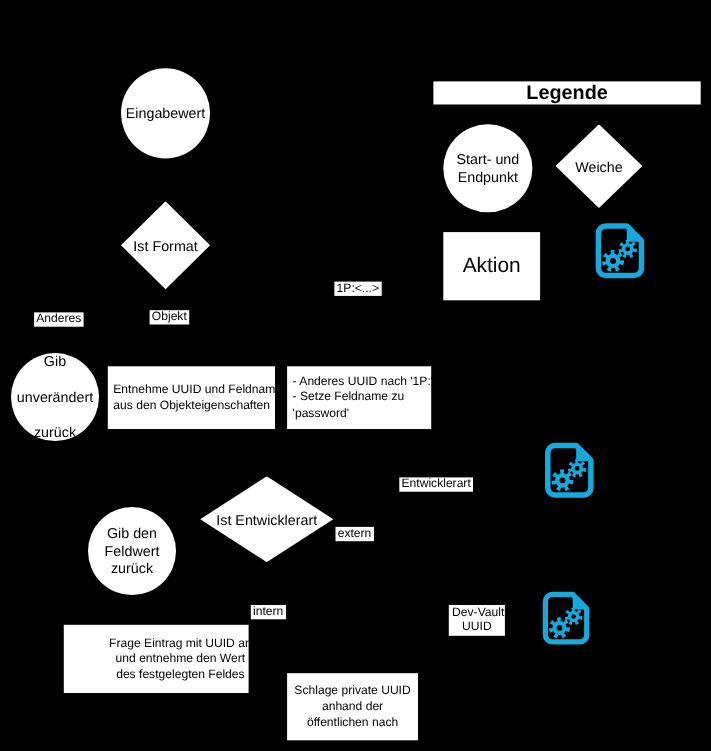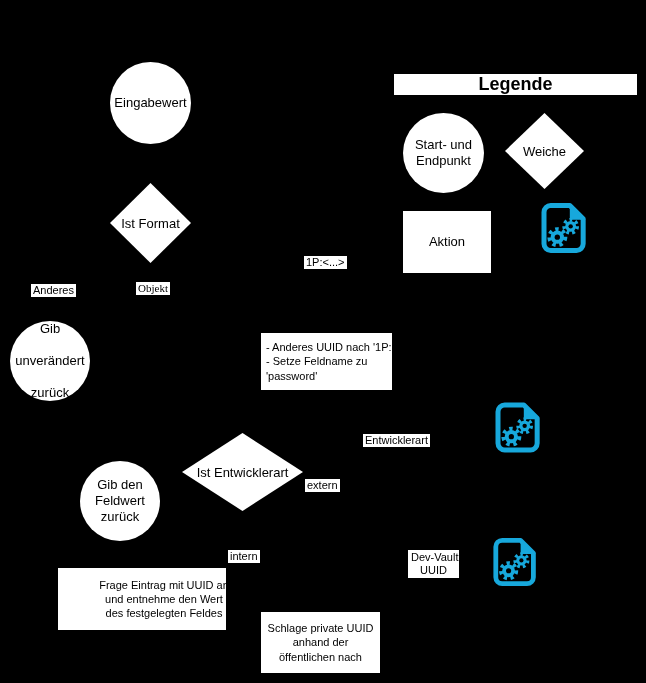"Aktion" div.node { font-size: 13px -> 19px }
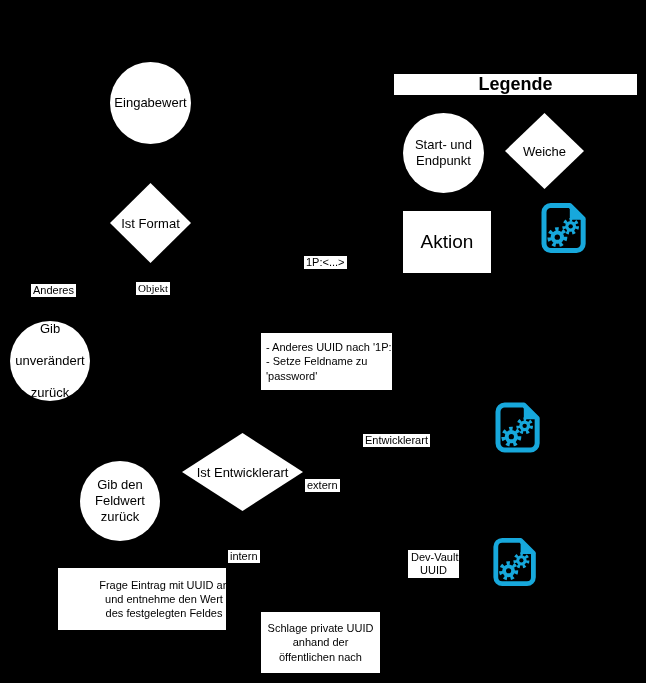"Objekt" div.chip { font-family: Liberation Serif, serif -> none }
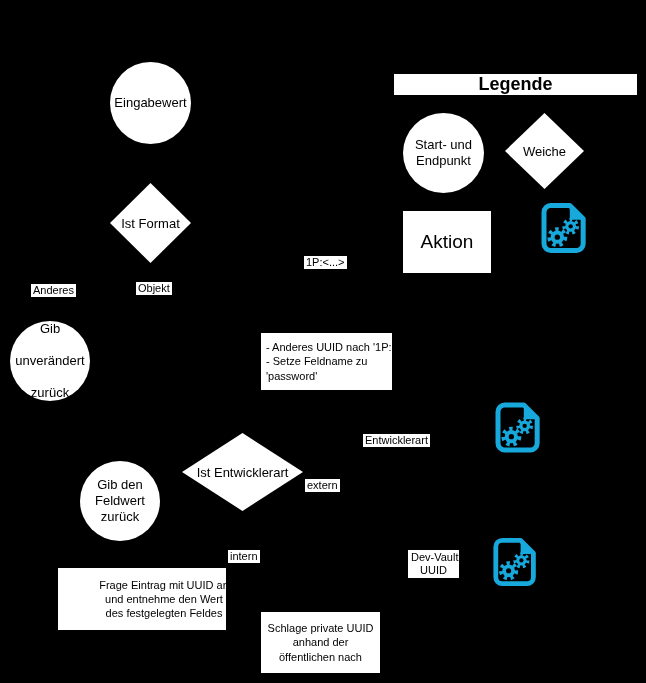"Entnehme UUID und Feldname" div.node { html: none -> <div> <div>Entnehme UUID und Feldname</div> <div>aus den Objekteigenschaften</div> </div> }
